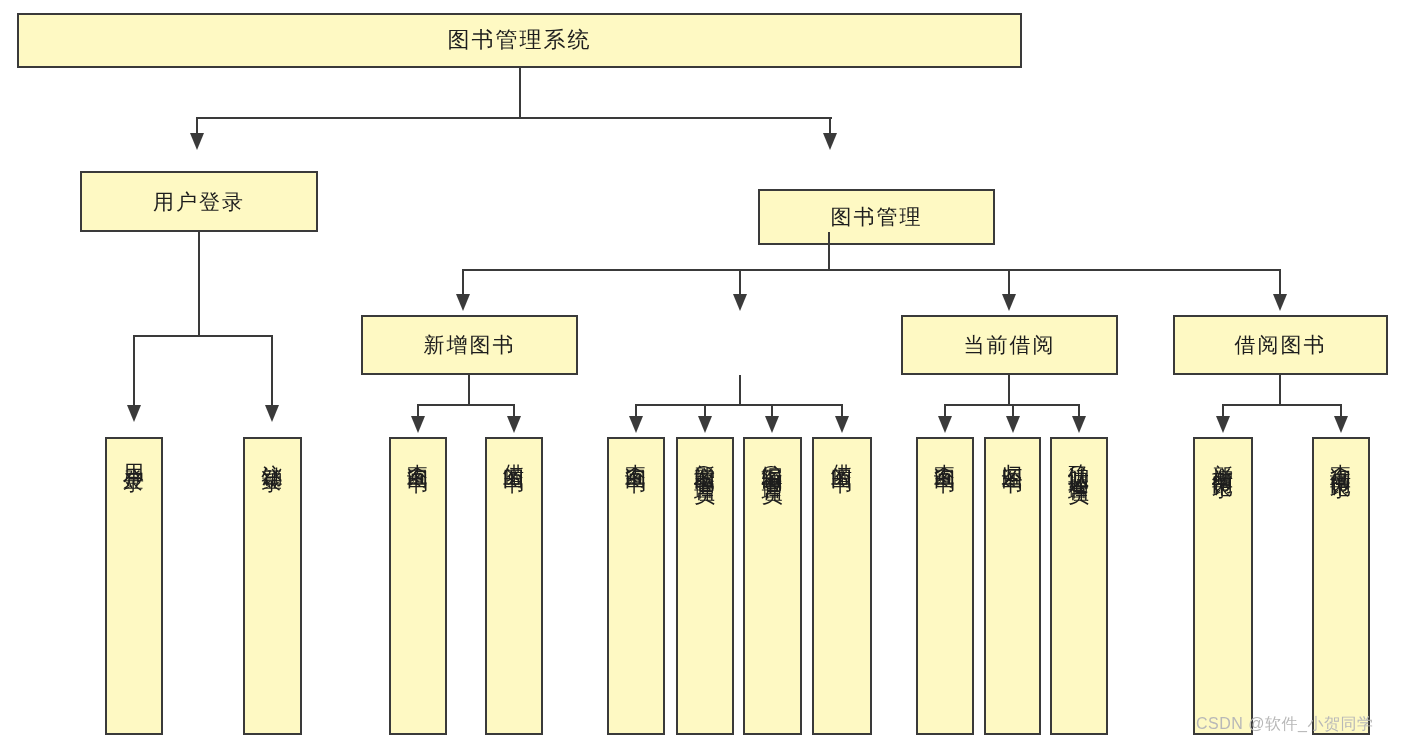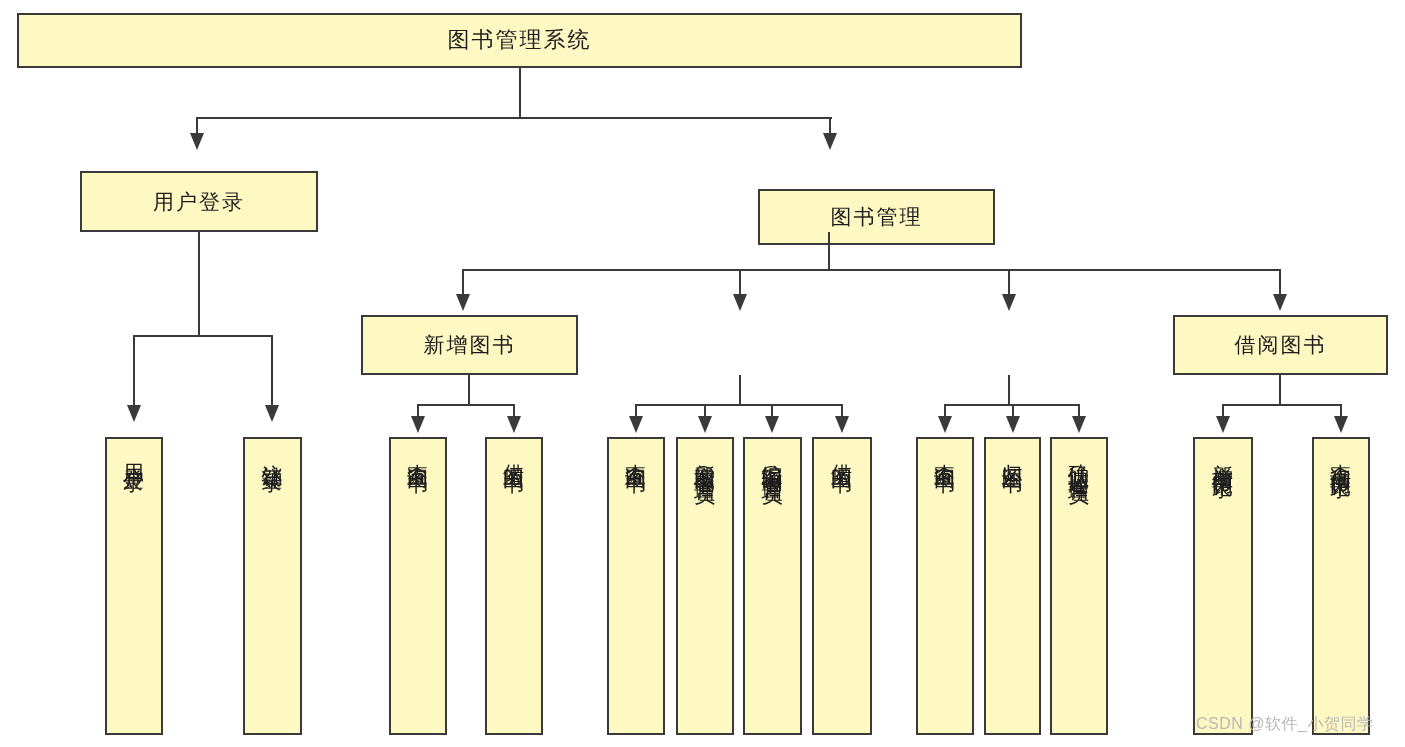"当前借阅" div.node { html: none -> <div> <span>当前借阅</span> </div> }
